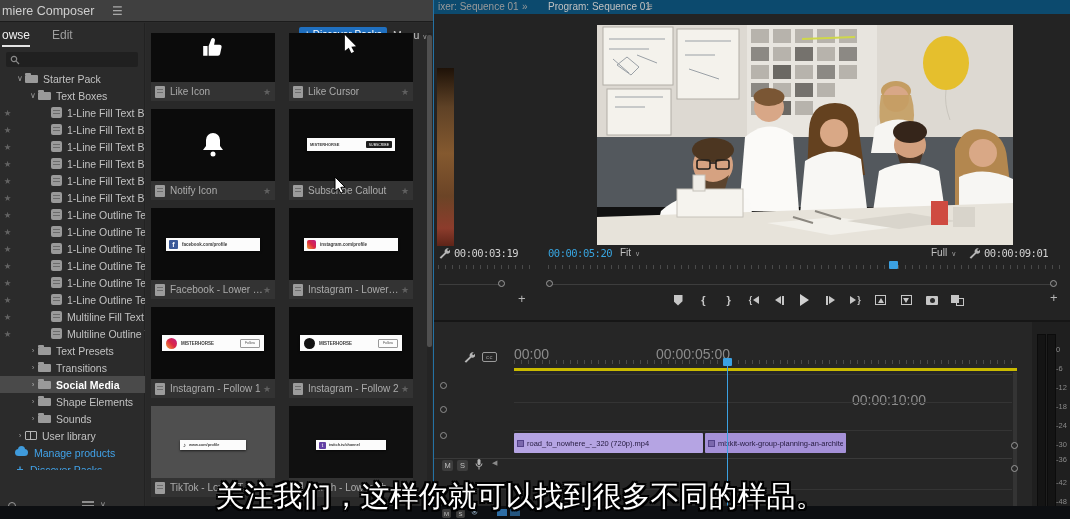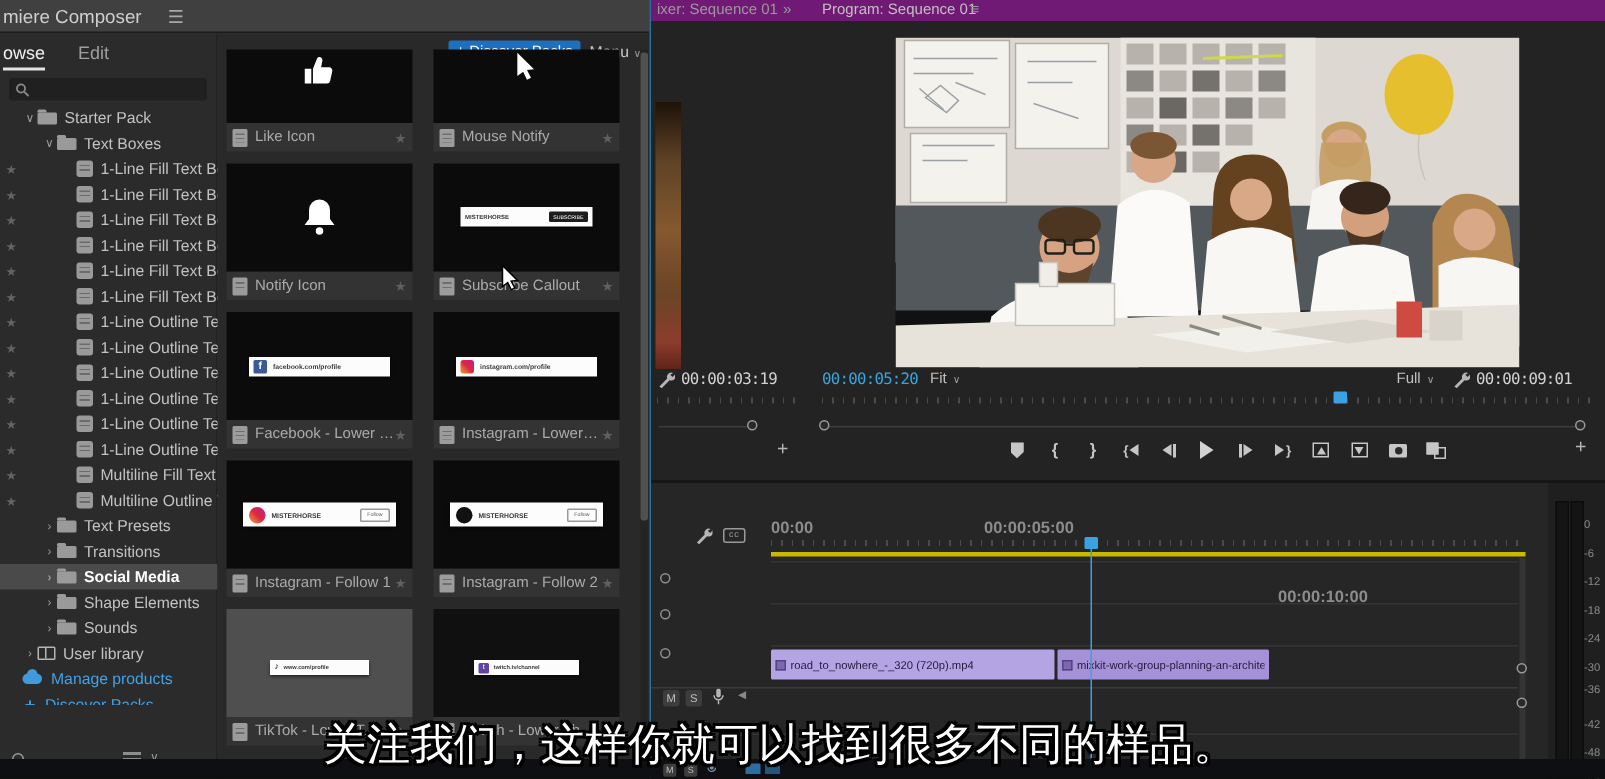"ixer: Sequence 01" #tabbar { background: #701a75 -> #0c4a6e }
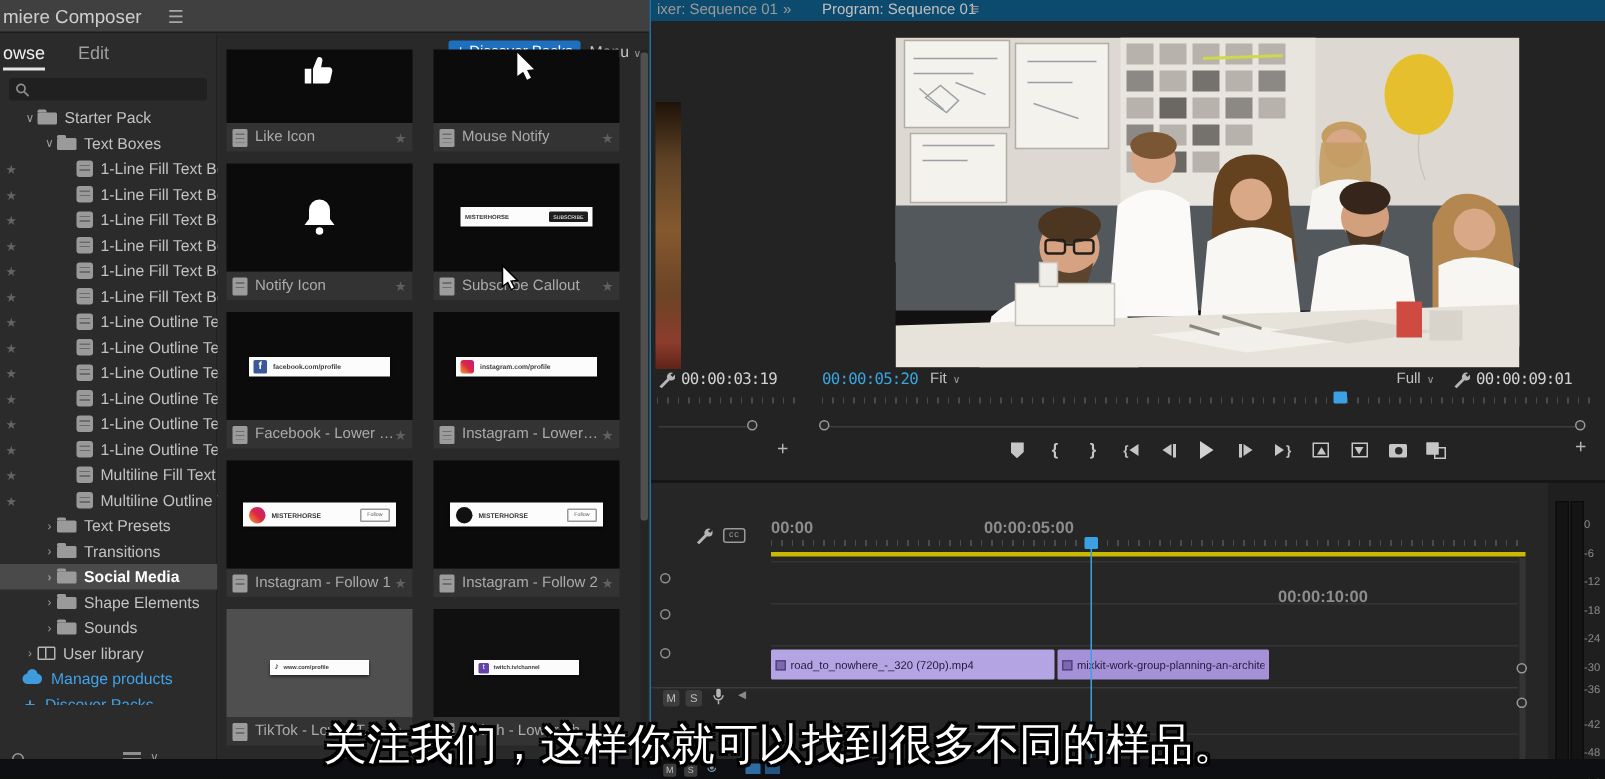"Mouse Notify" span.name { text: Mouse Notify -> Like Cursor }
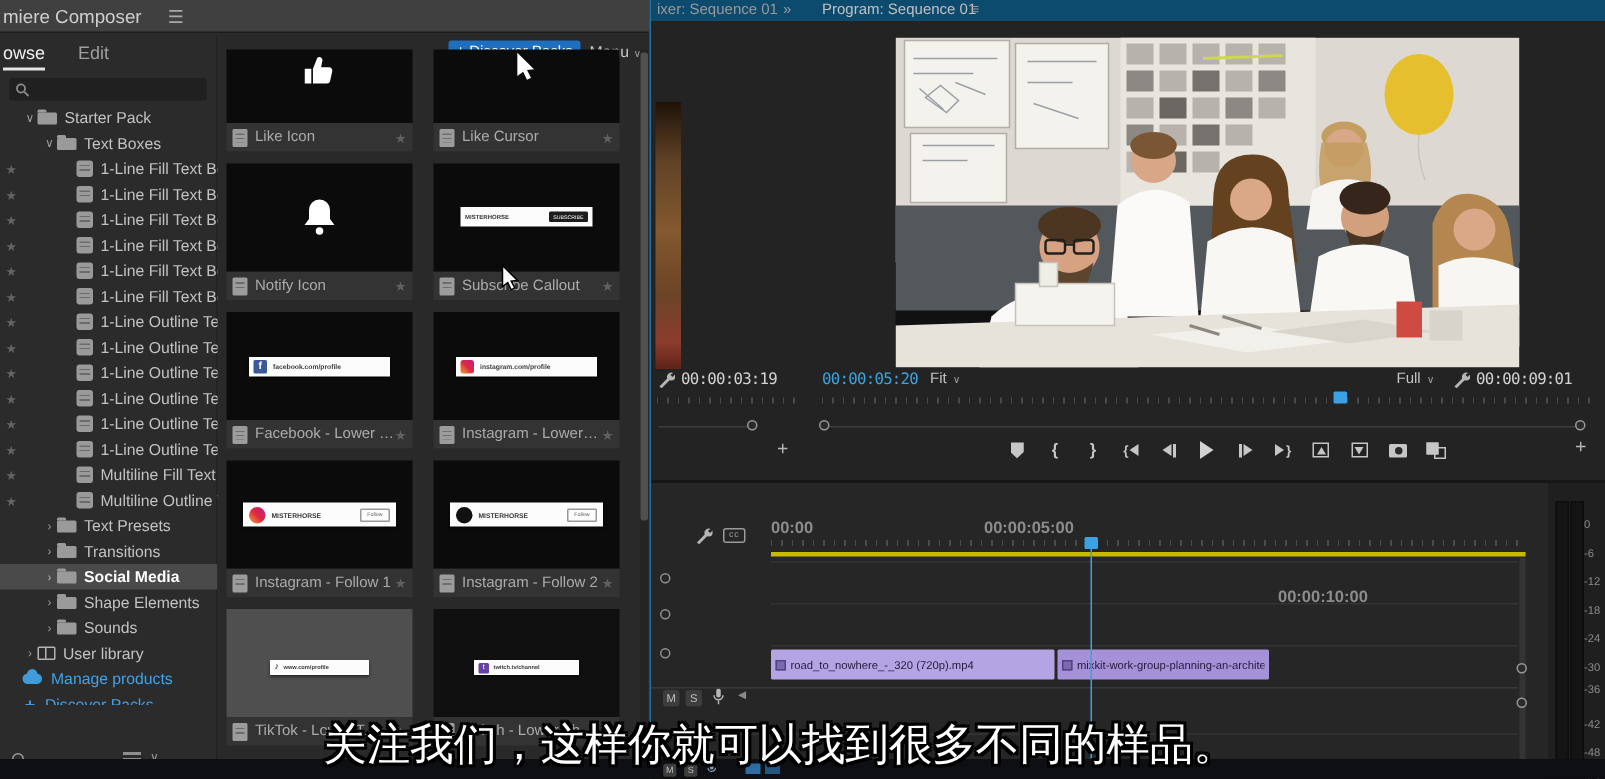"00:00" .rlabel { font-size: 11px -> 14px; font-weight: bold -> none }
